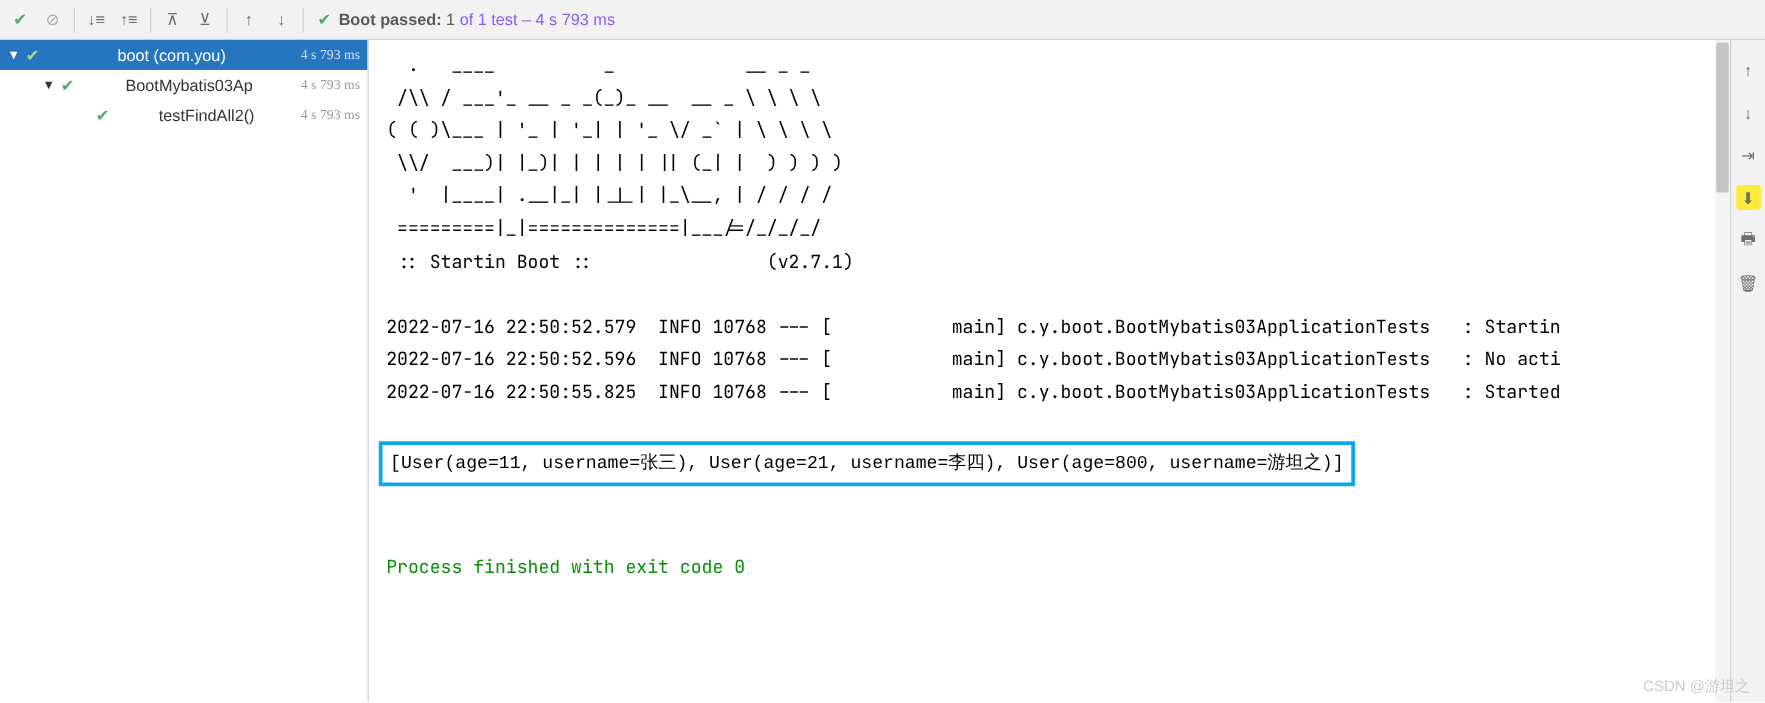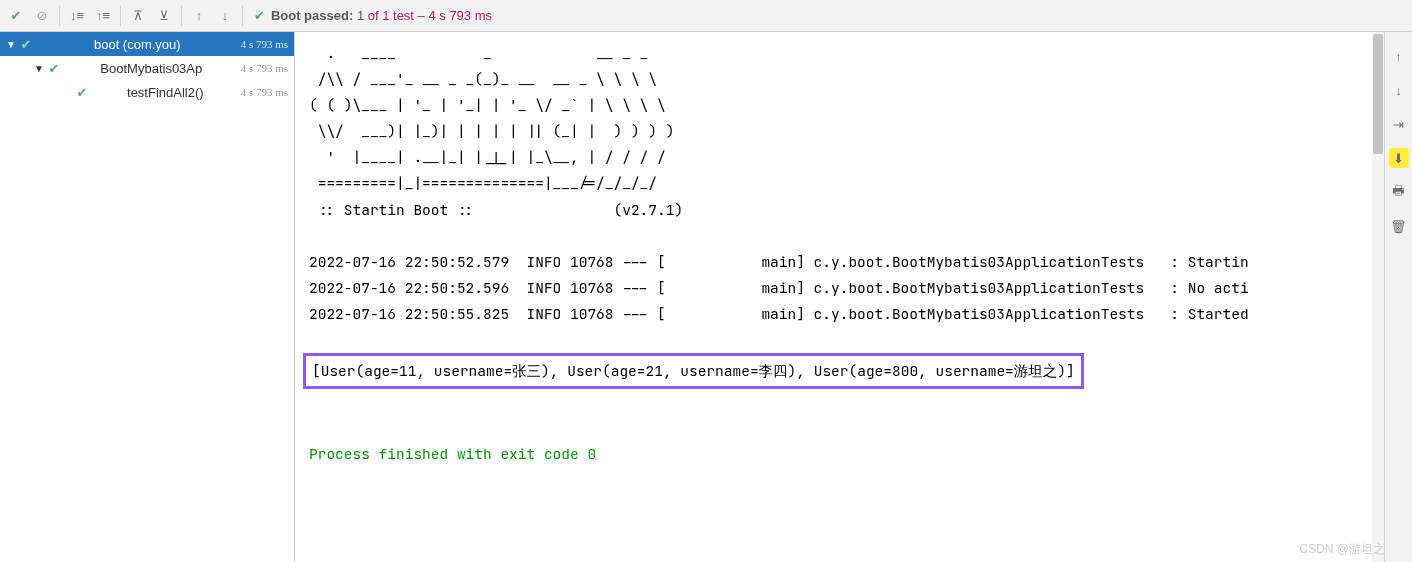"of 1 test – 4" .tests-status .count { color: #be185d -> #8b5cf6 }
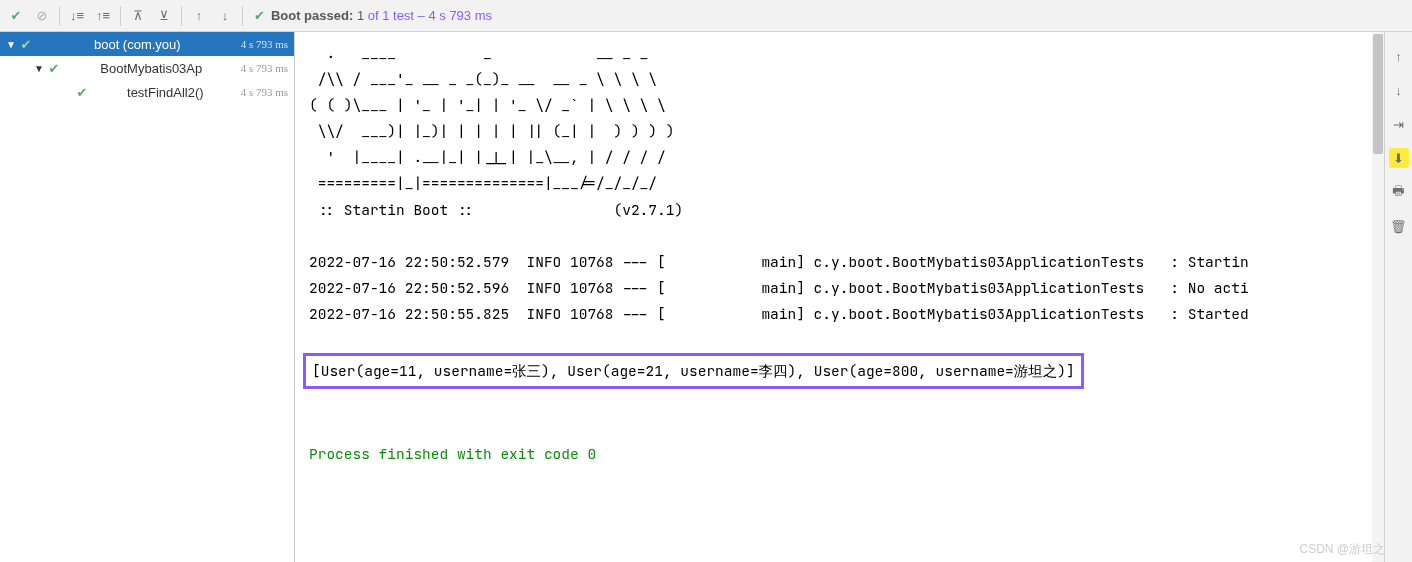"[User(age=11, username=张三), User(age=21," .highlight-box { border: 3px solid #8b5cf6 -> 3px solid #0ea5e9; font-family: none -> Liberation Mono, monospace }
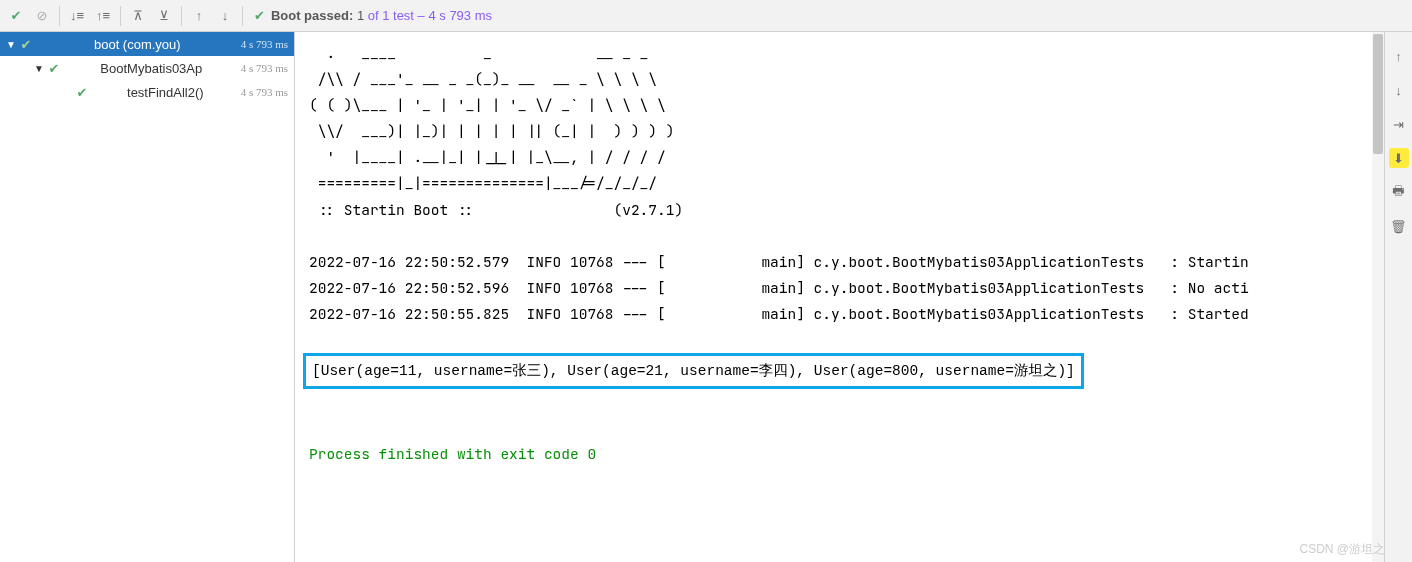"CSDN @游坦之" .watermark { right: 27px -> 12px }
